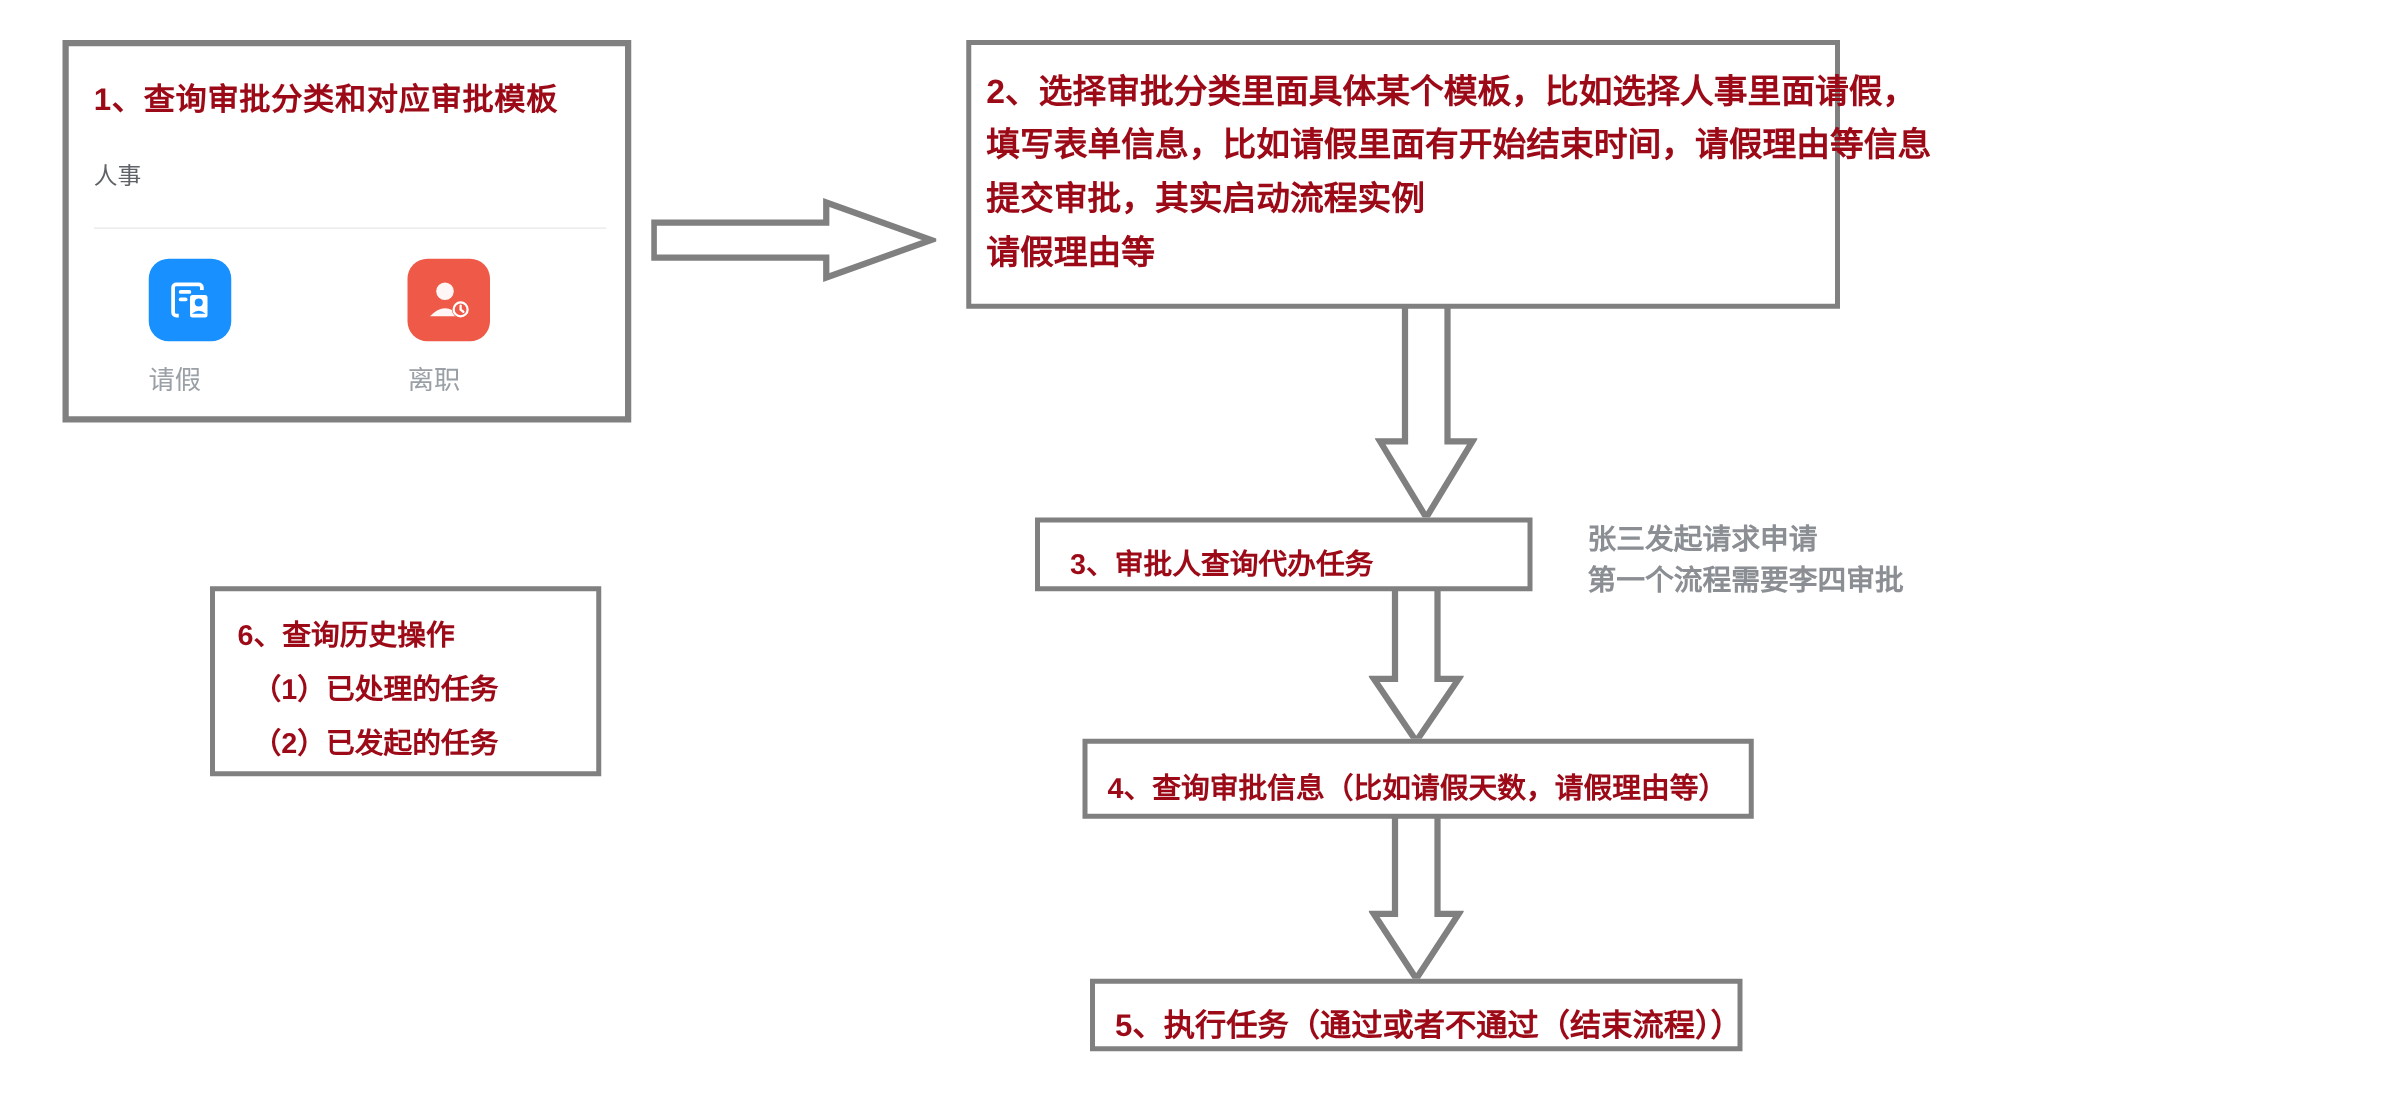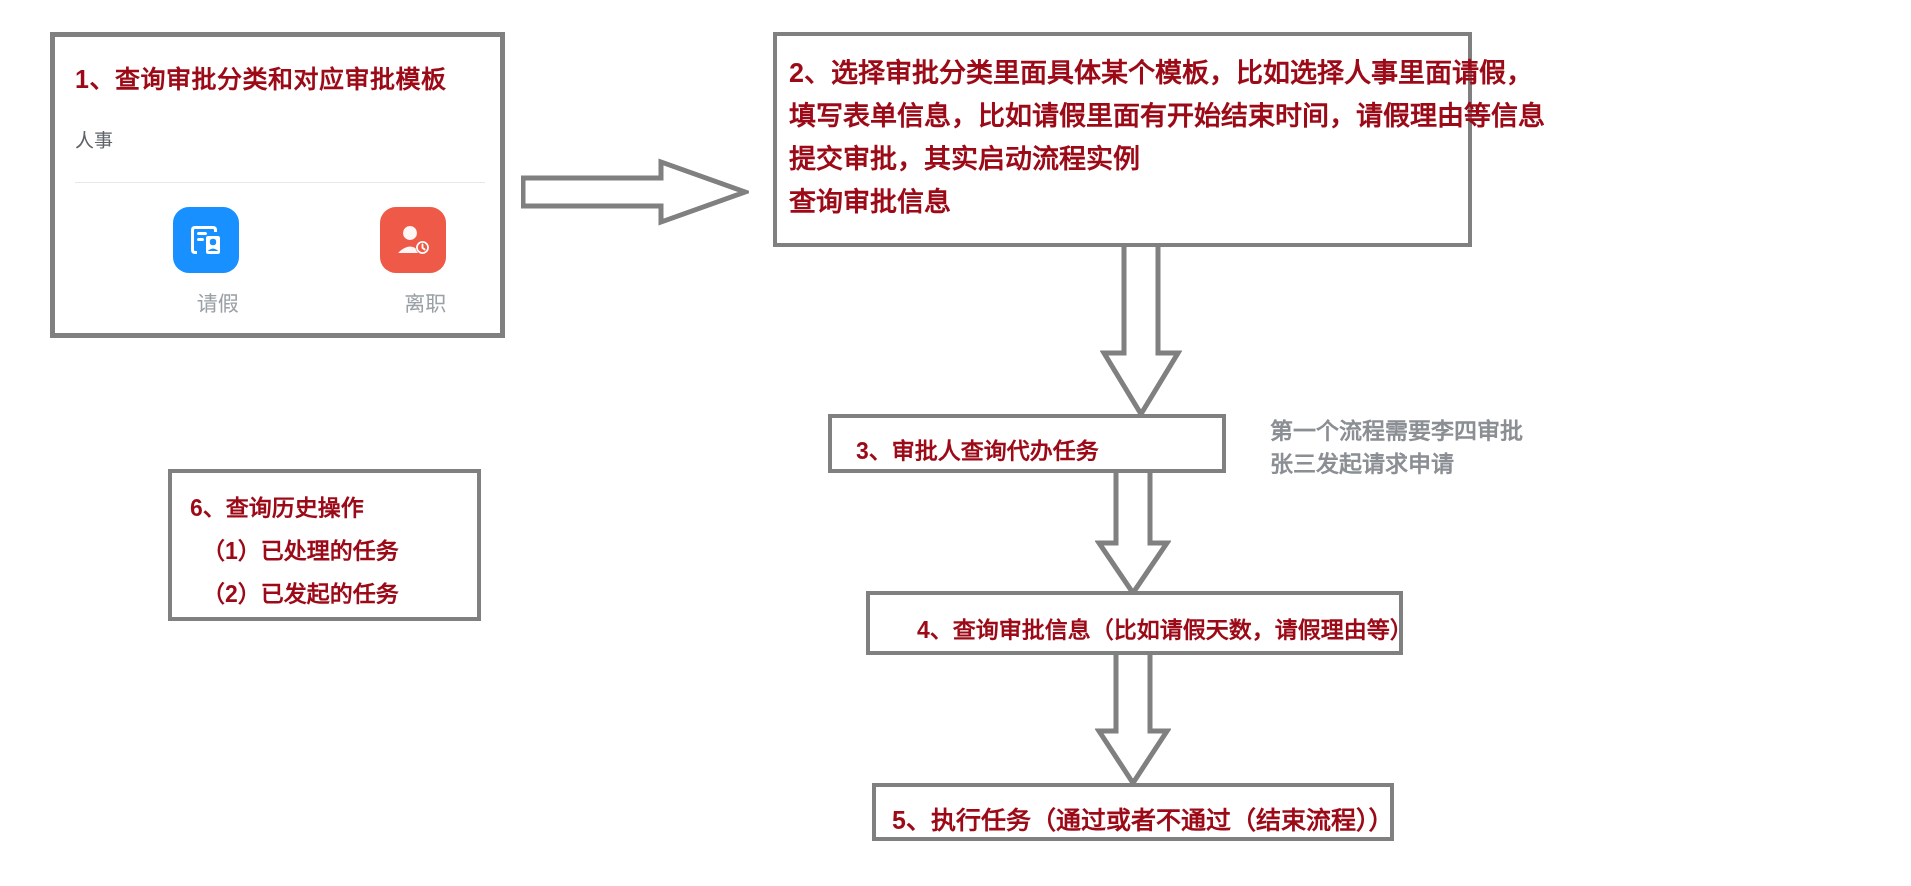"查询审批信息" div.box-text { text: 查询审批信息 -> 请假理由等 }
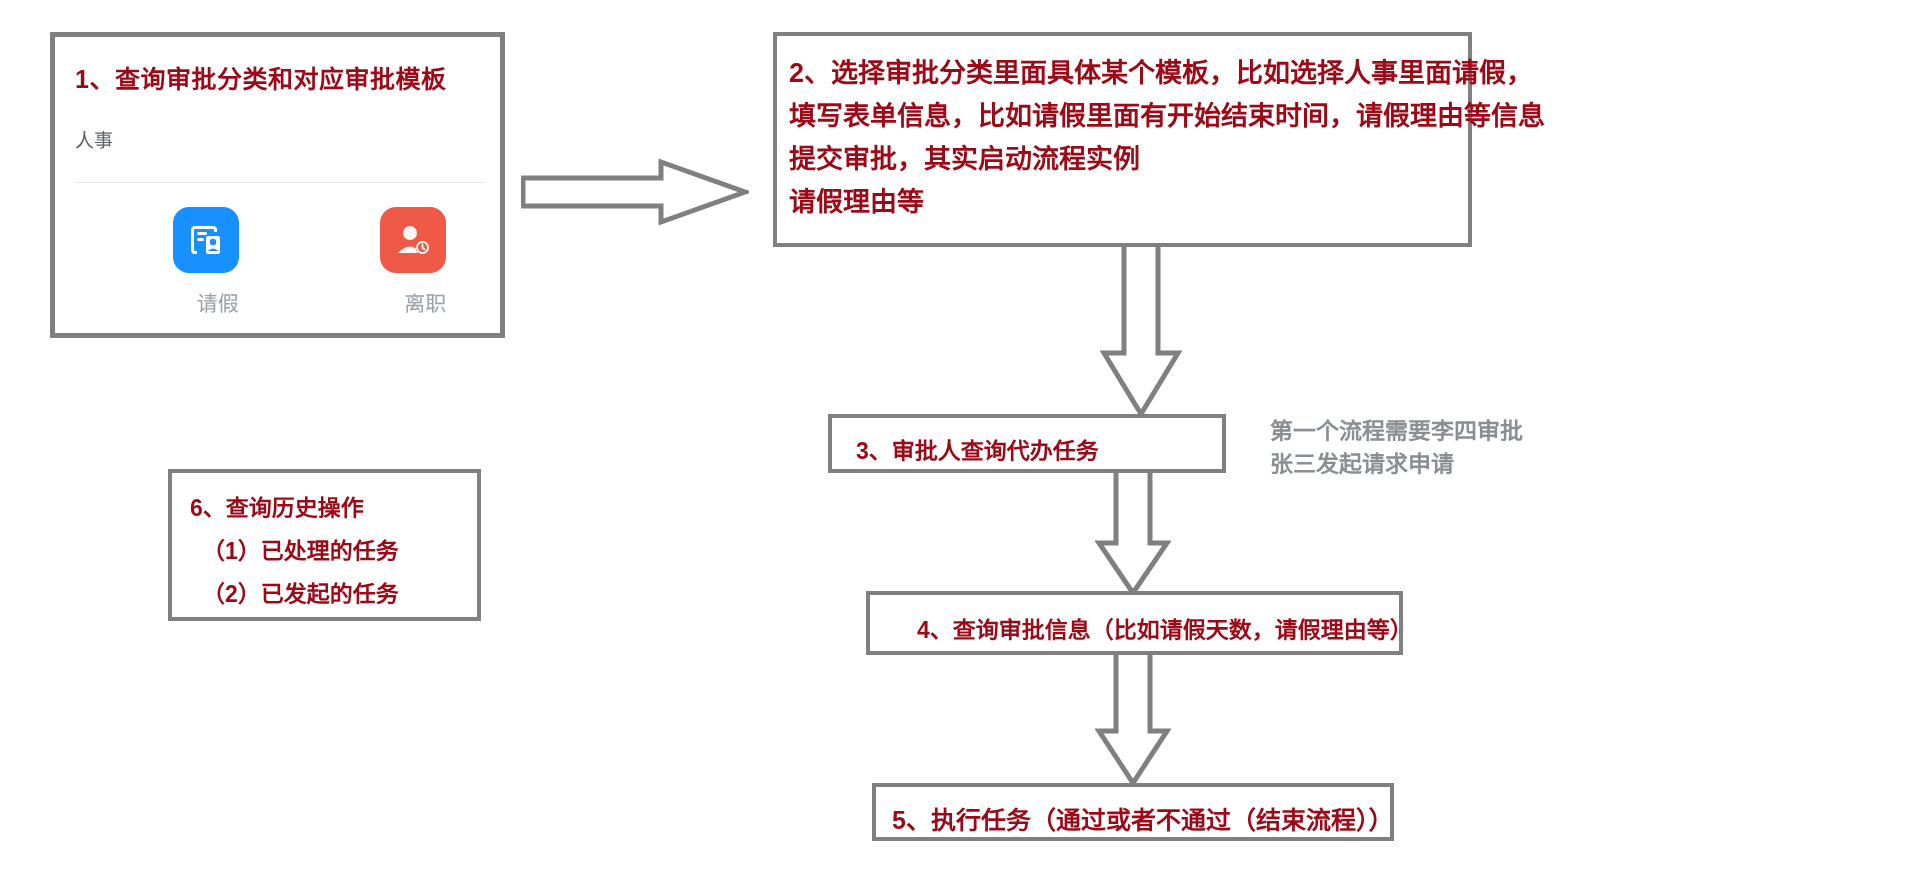"请假" .app-tile { align-items: flex-end -> flex-start }
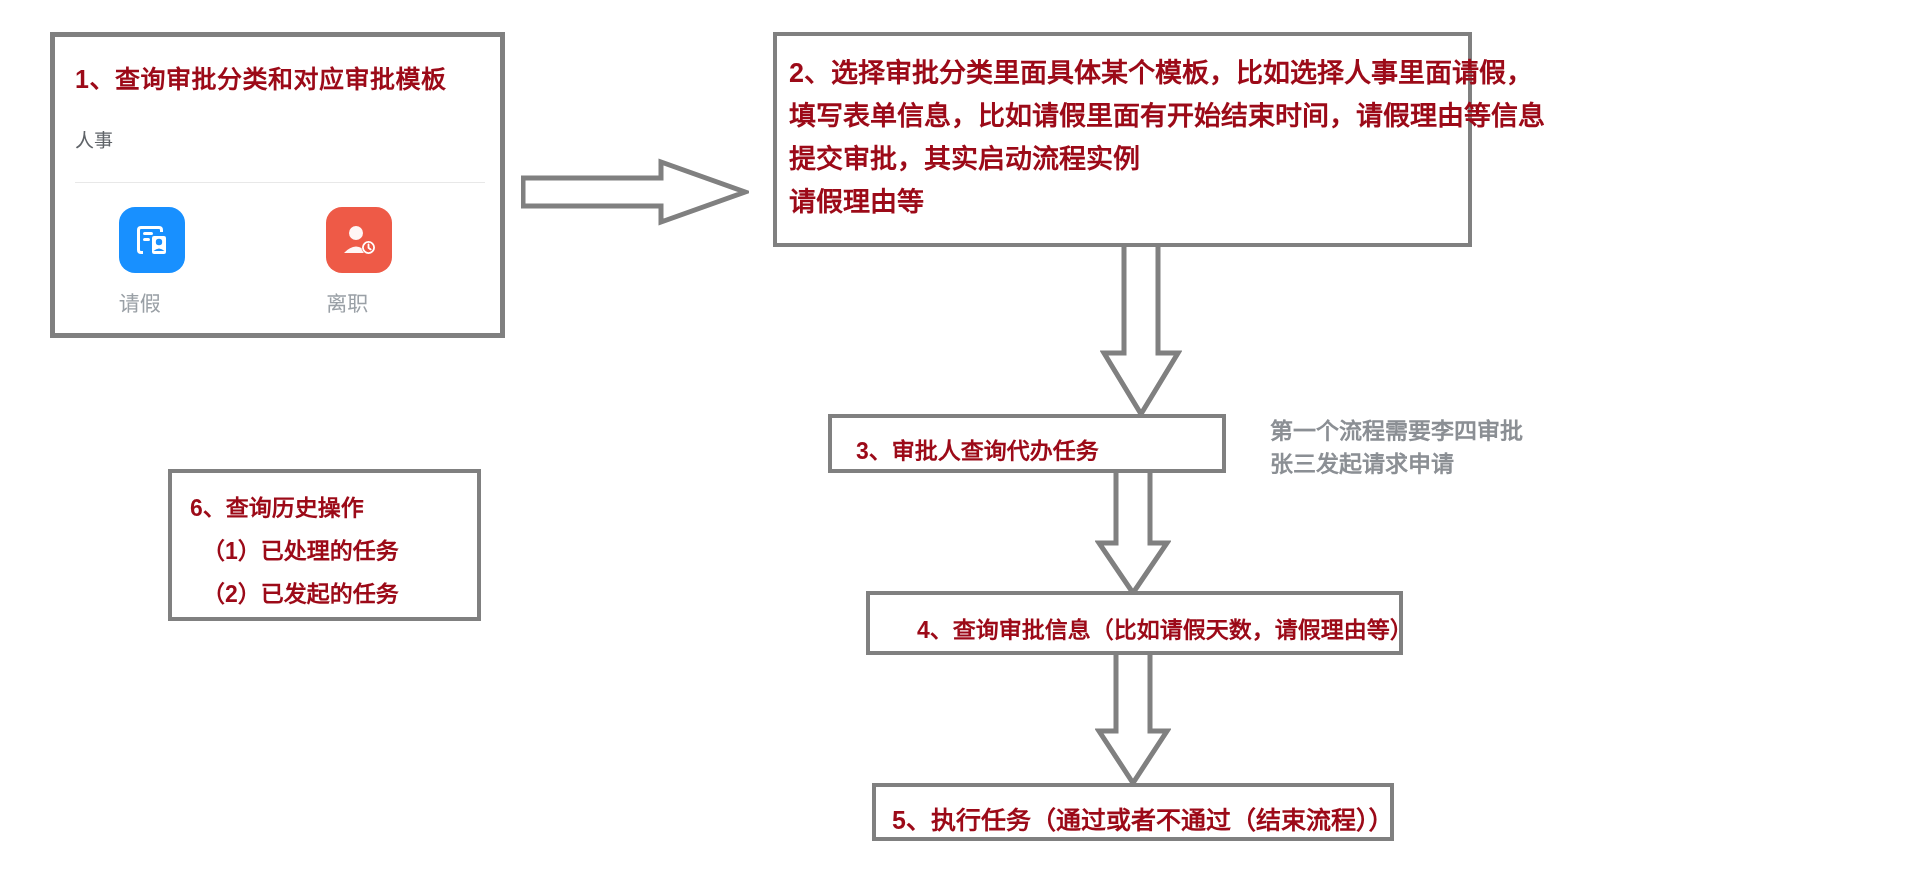"第一个流程需要李四审批" div { order: before "张三发起请求申请" -> after "张三发起请求申请" }
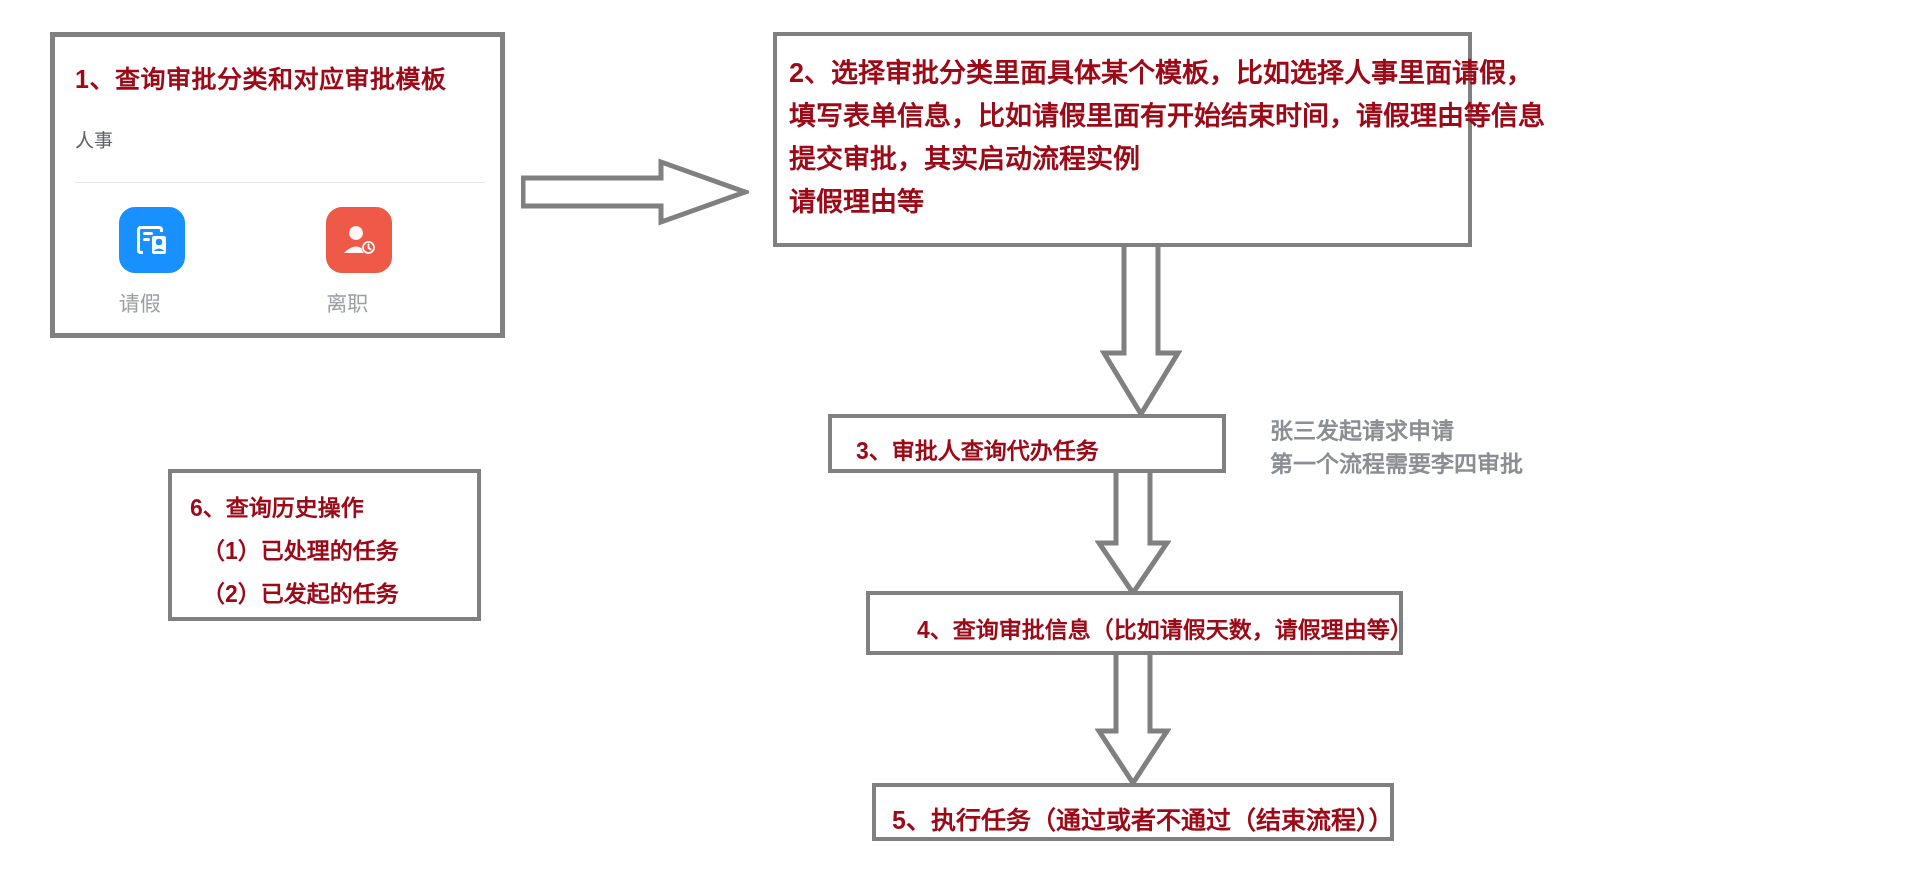"4、查询审批信息（比如请假天数，请假理由等）" #box4 .box-text { margin-left: 31px -> none }
